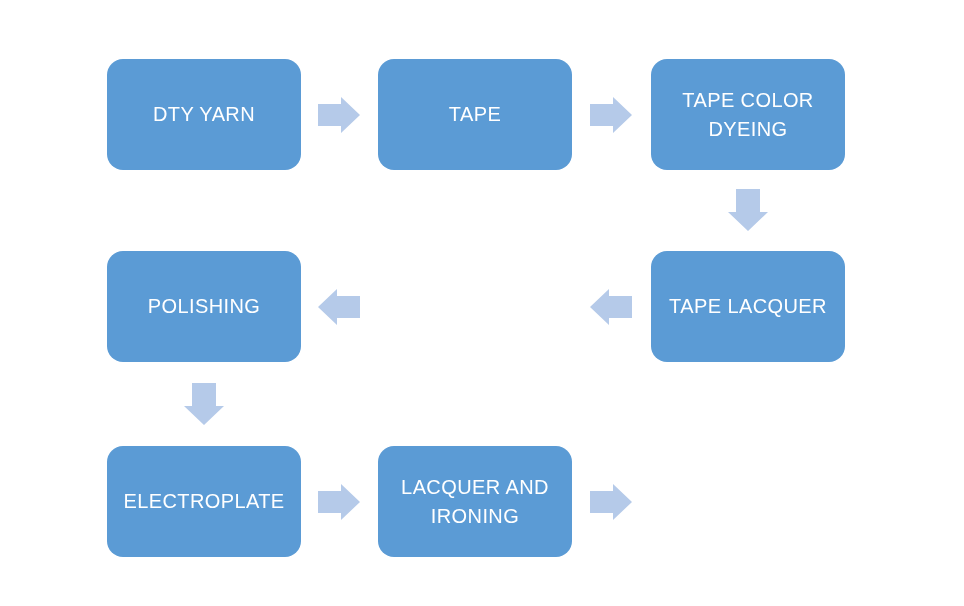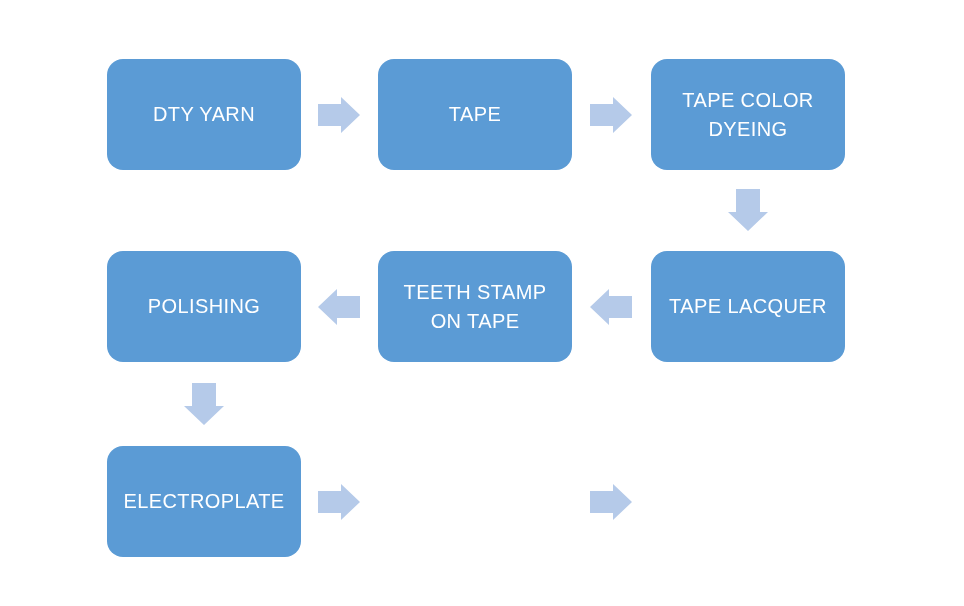"TEETH STAMP ON TAPE" div.node { html: <div> <span>TEETH STAMP ON TAPE</span> </div> -> none }
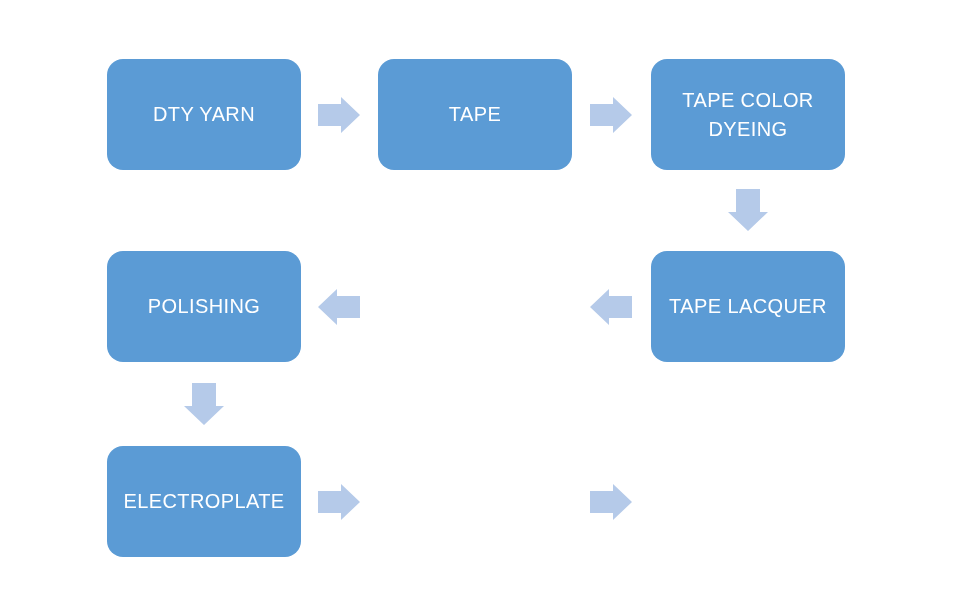"LACQUER AND IRONING" div.node { html: none -> <div> <span>LACQUER AND IRONING</span> </div> }
